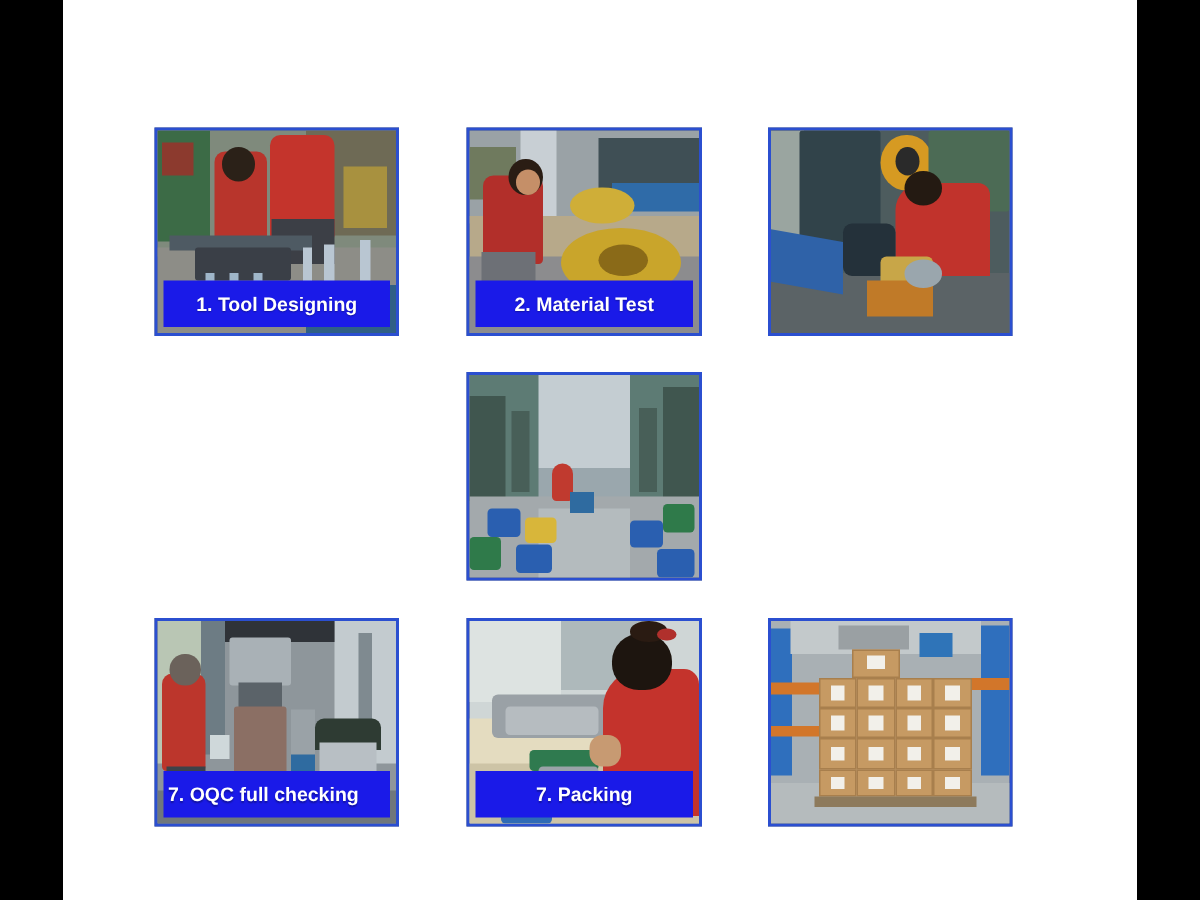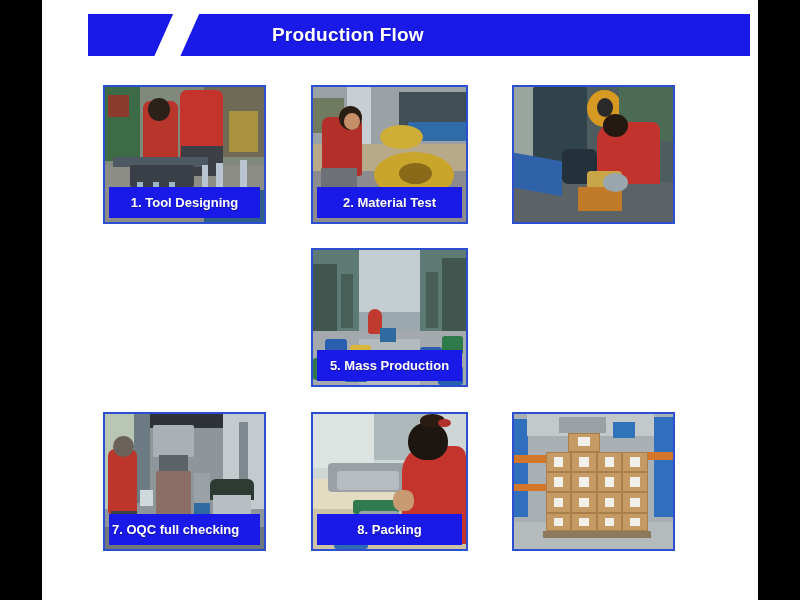"Production Flow" div.header-bar { html: <div> <div></div> <div>Production Flow</div> </div> -> none }
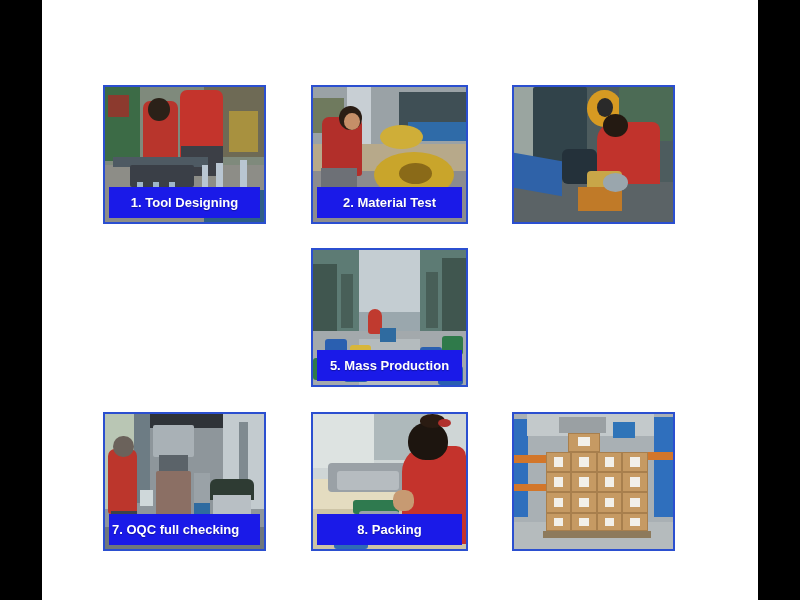"5. Mass Production" div.caption { html: <div>5. Mass Production</div> -> none }
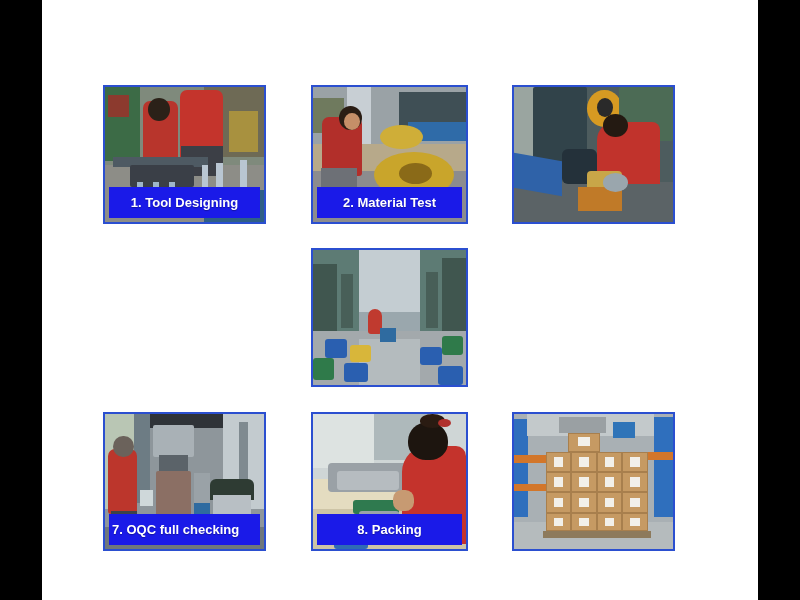"8. Packing" div.caption { text: 8 -> 7 }
